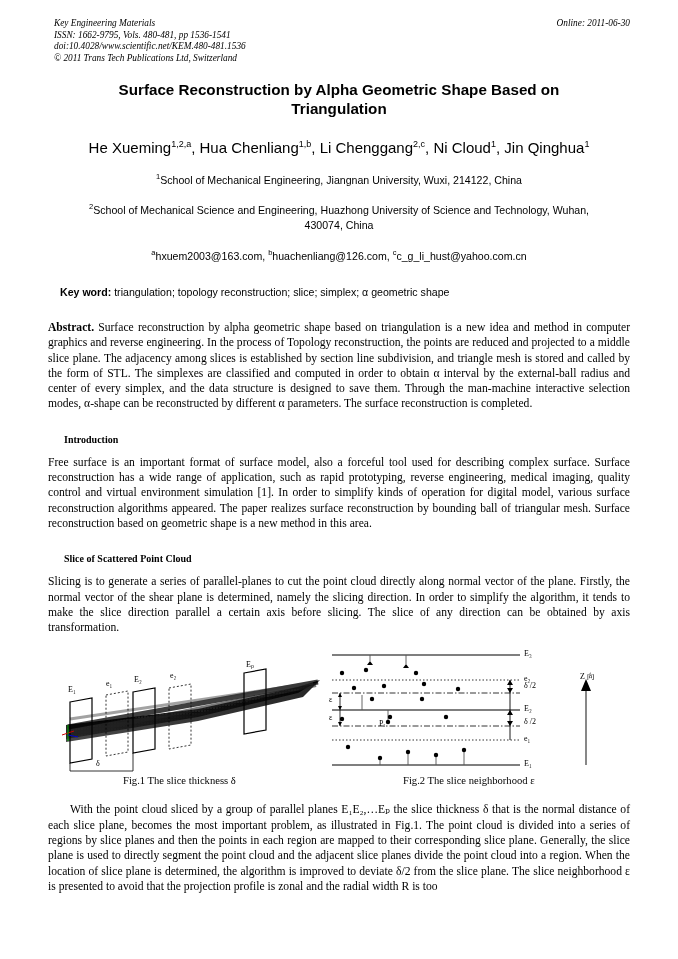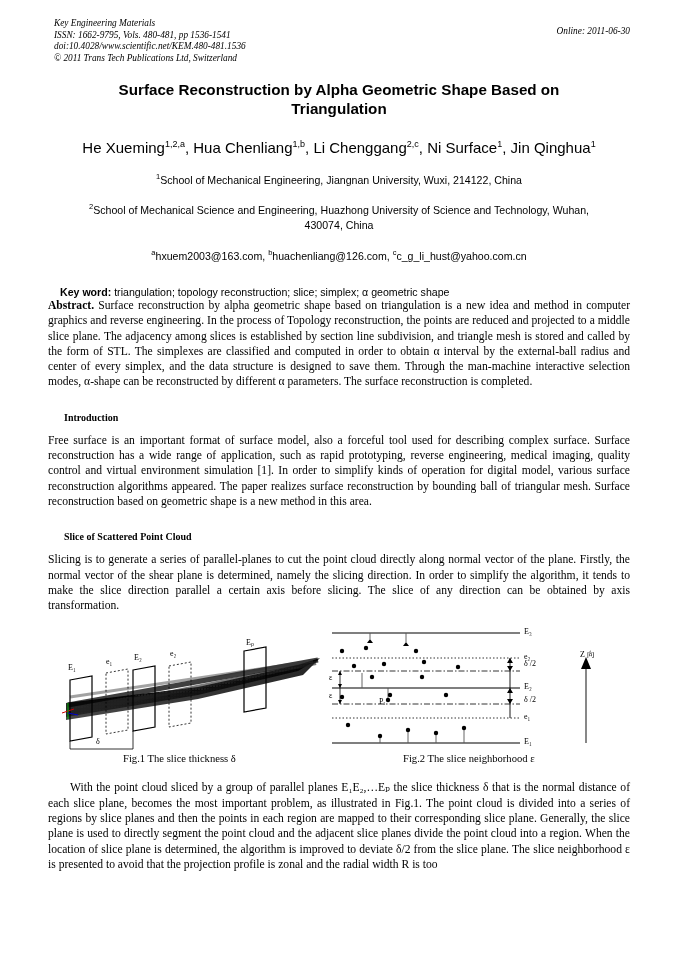"Online: 2011-06-30" .jhead .online { top: 8px -> 0px }
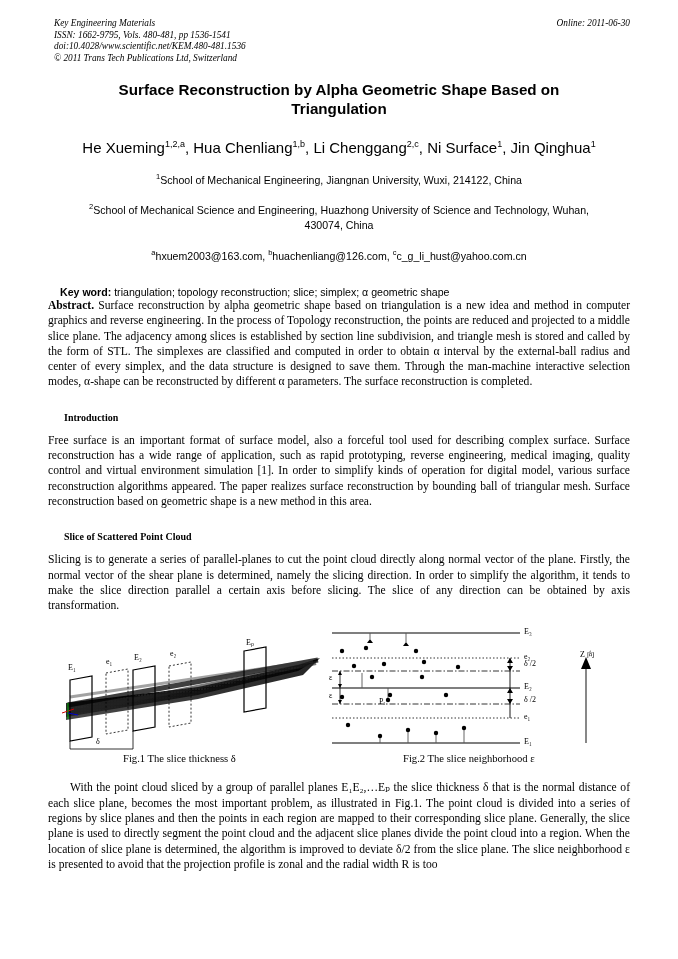"Ni Surface" span { text: Surface -> Cloud }
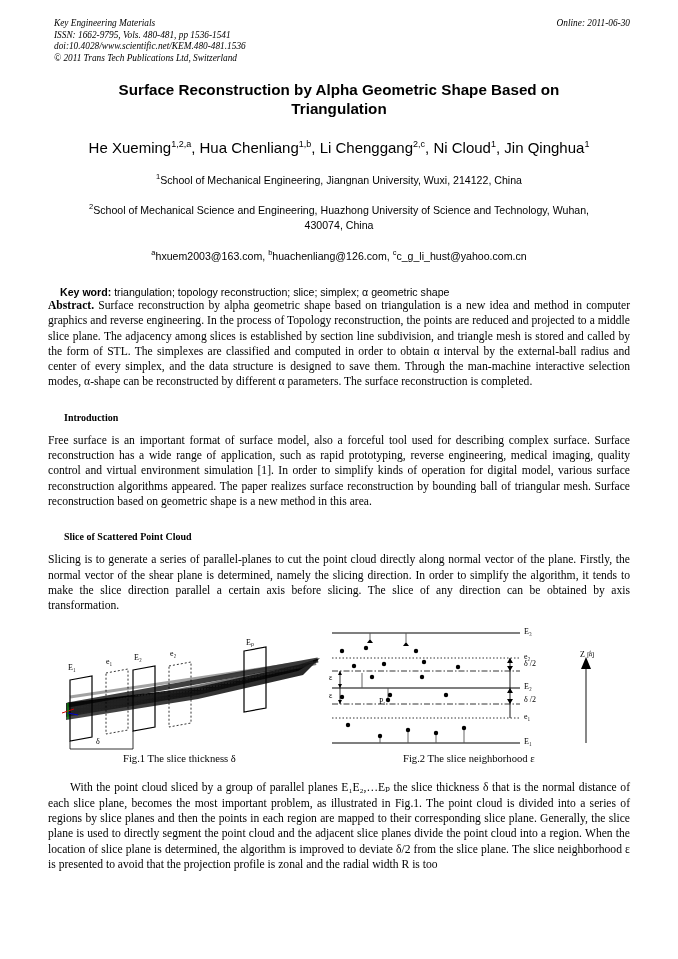"Abstract. Surface reconstruction by" .abstract { margin-top: none -> 22px }
